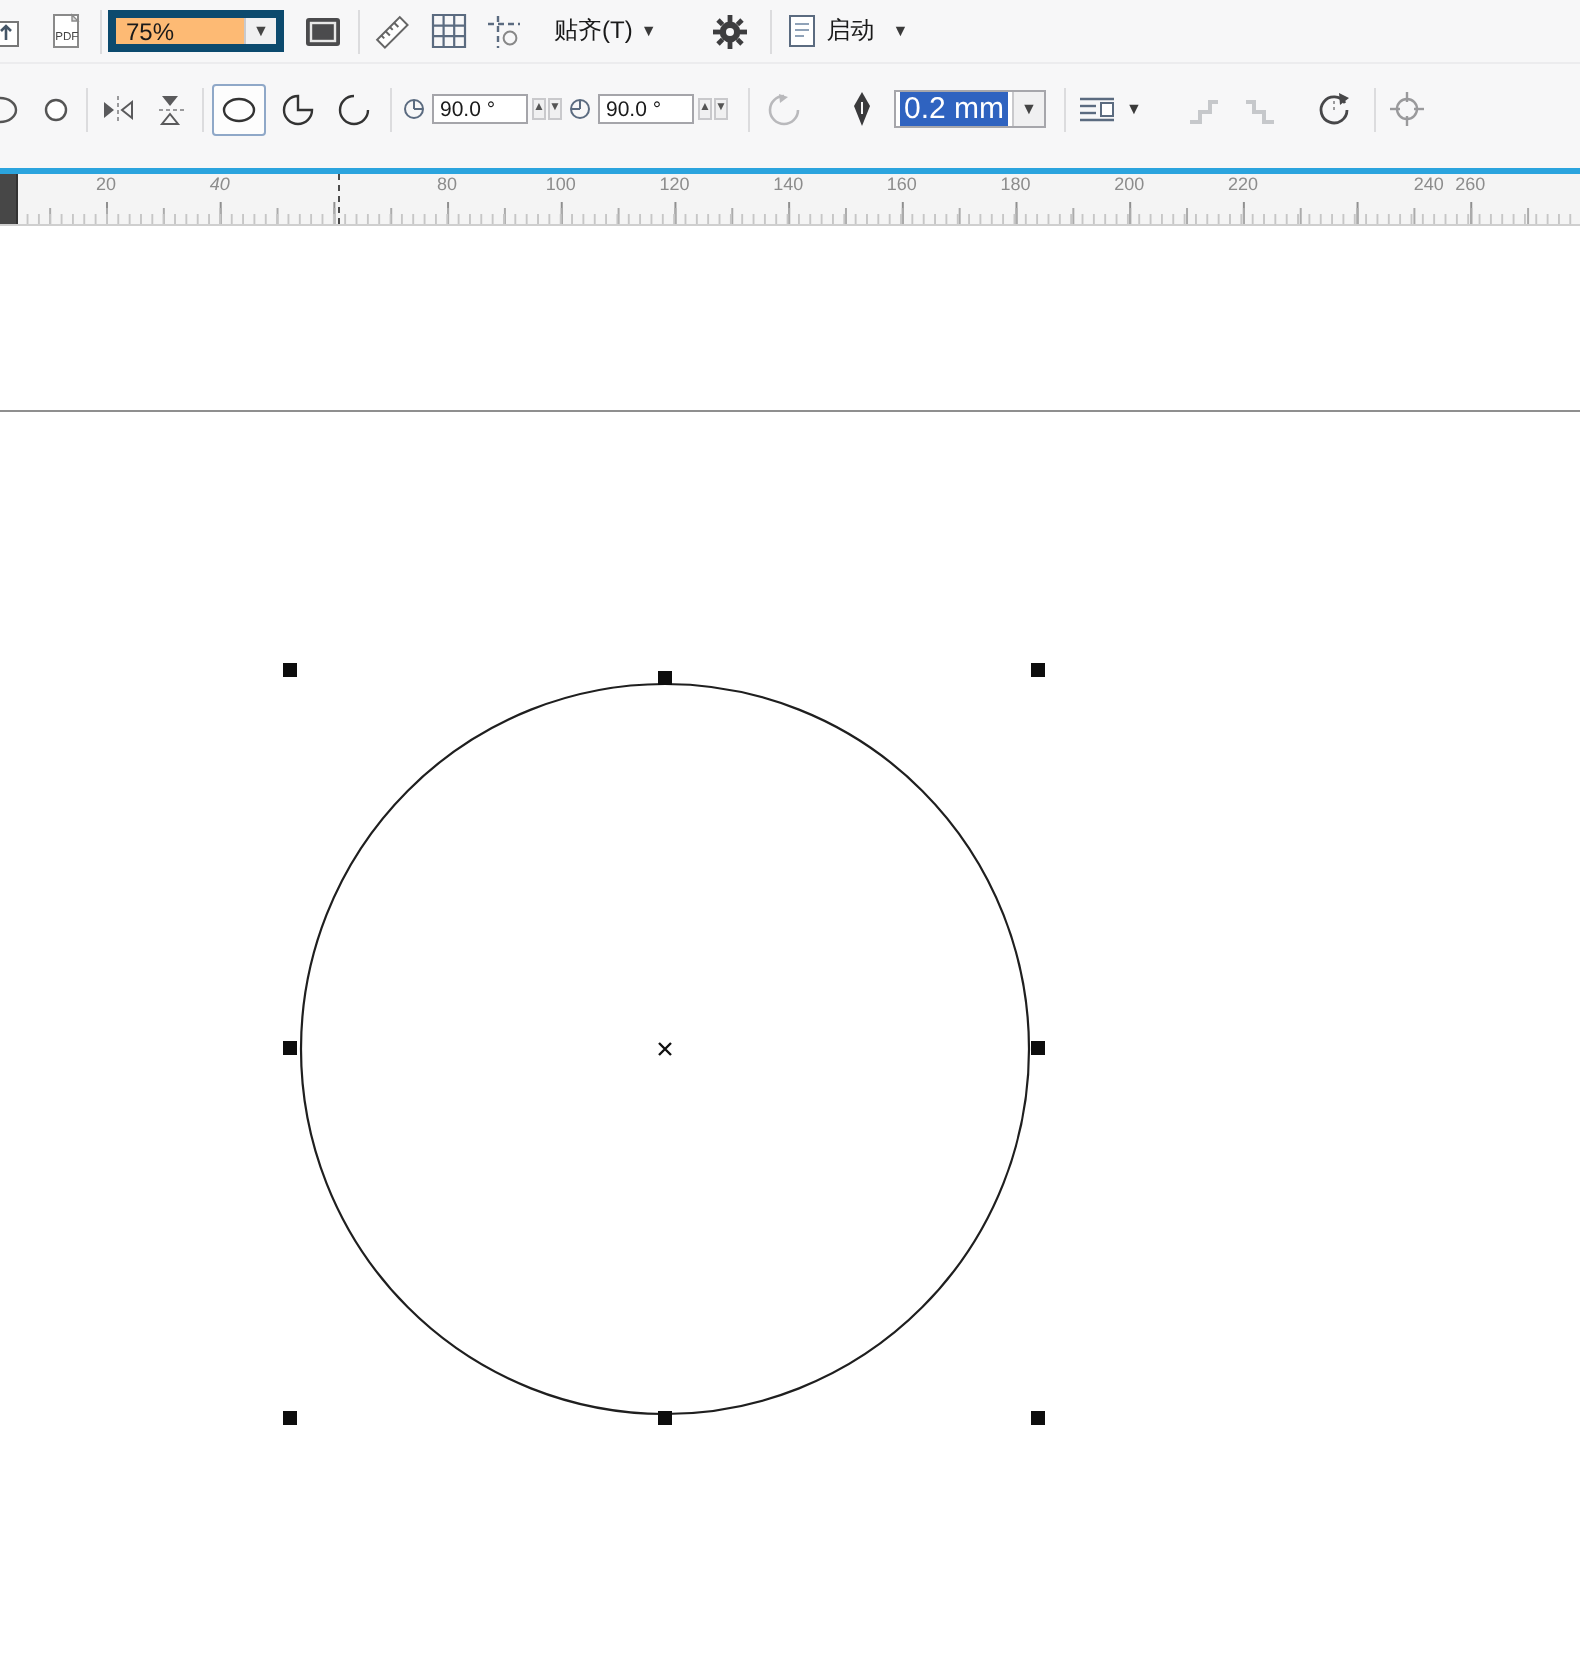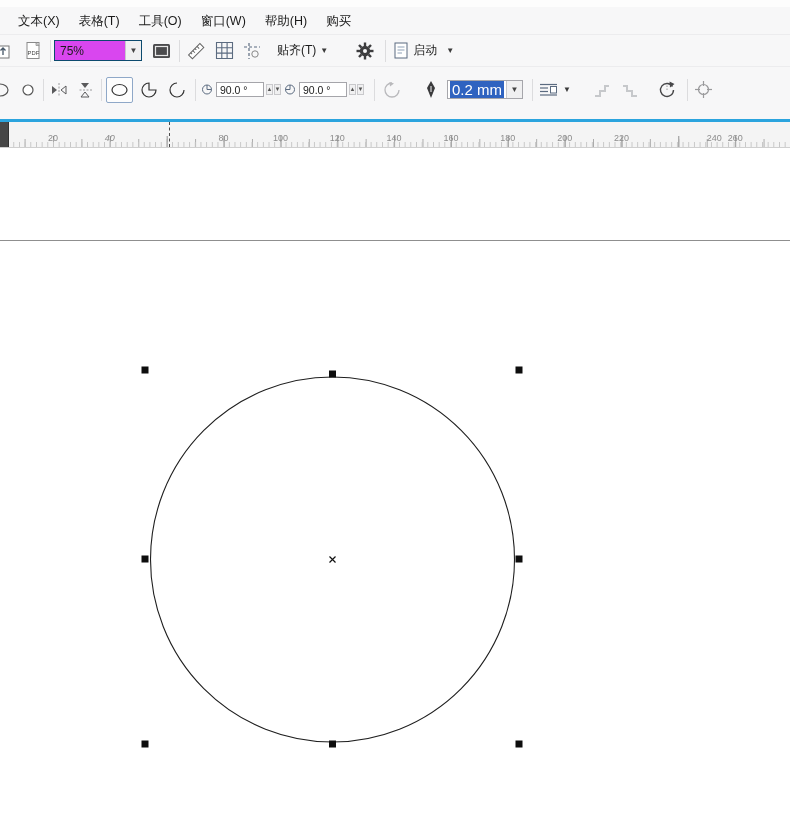"文本(X)" div.menubar { html: <div> <span>文本(X)</span> <span>表格(T)</span> <span>工具(O)</span> <span>窗口(W)</span> <span>帮助(H)</span> <span>购买</span> </div> -> none }
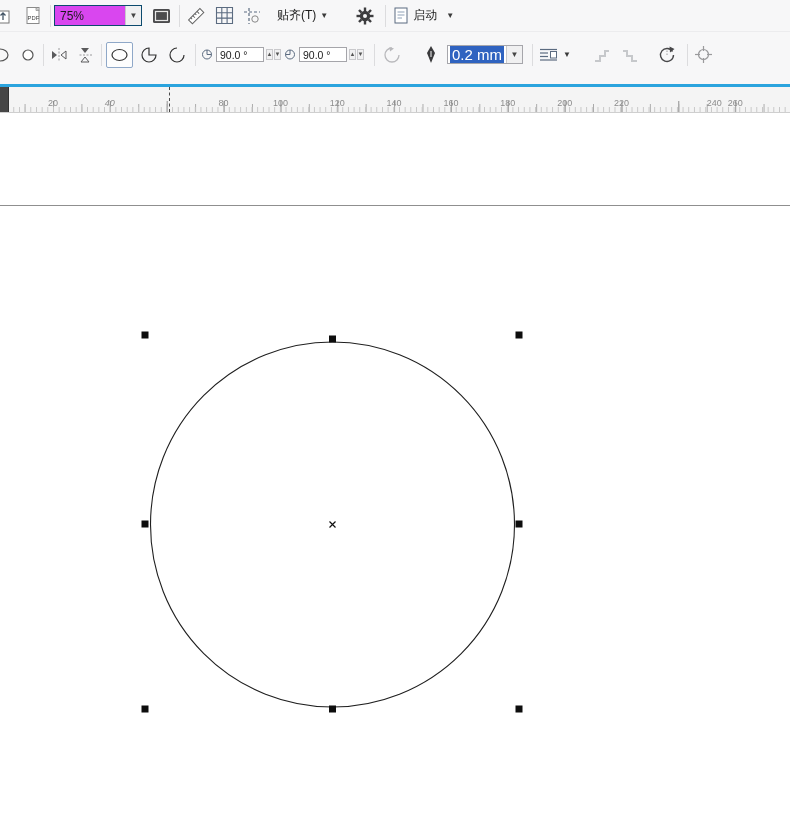"75%" .combo { background: #d946ef -> #fdba74; border: 1px solid #0c4a6e -> 4px solid #0c4a6e }
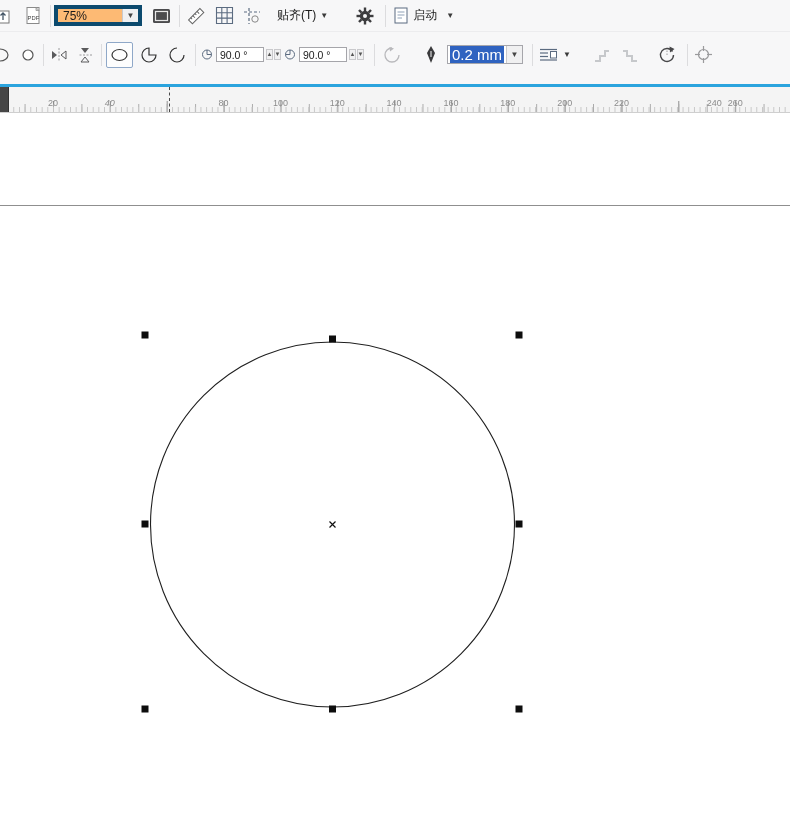"20" .ruler-num { top: 12px -> 1px }
